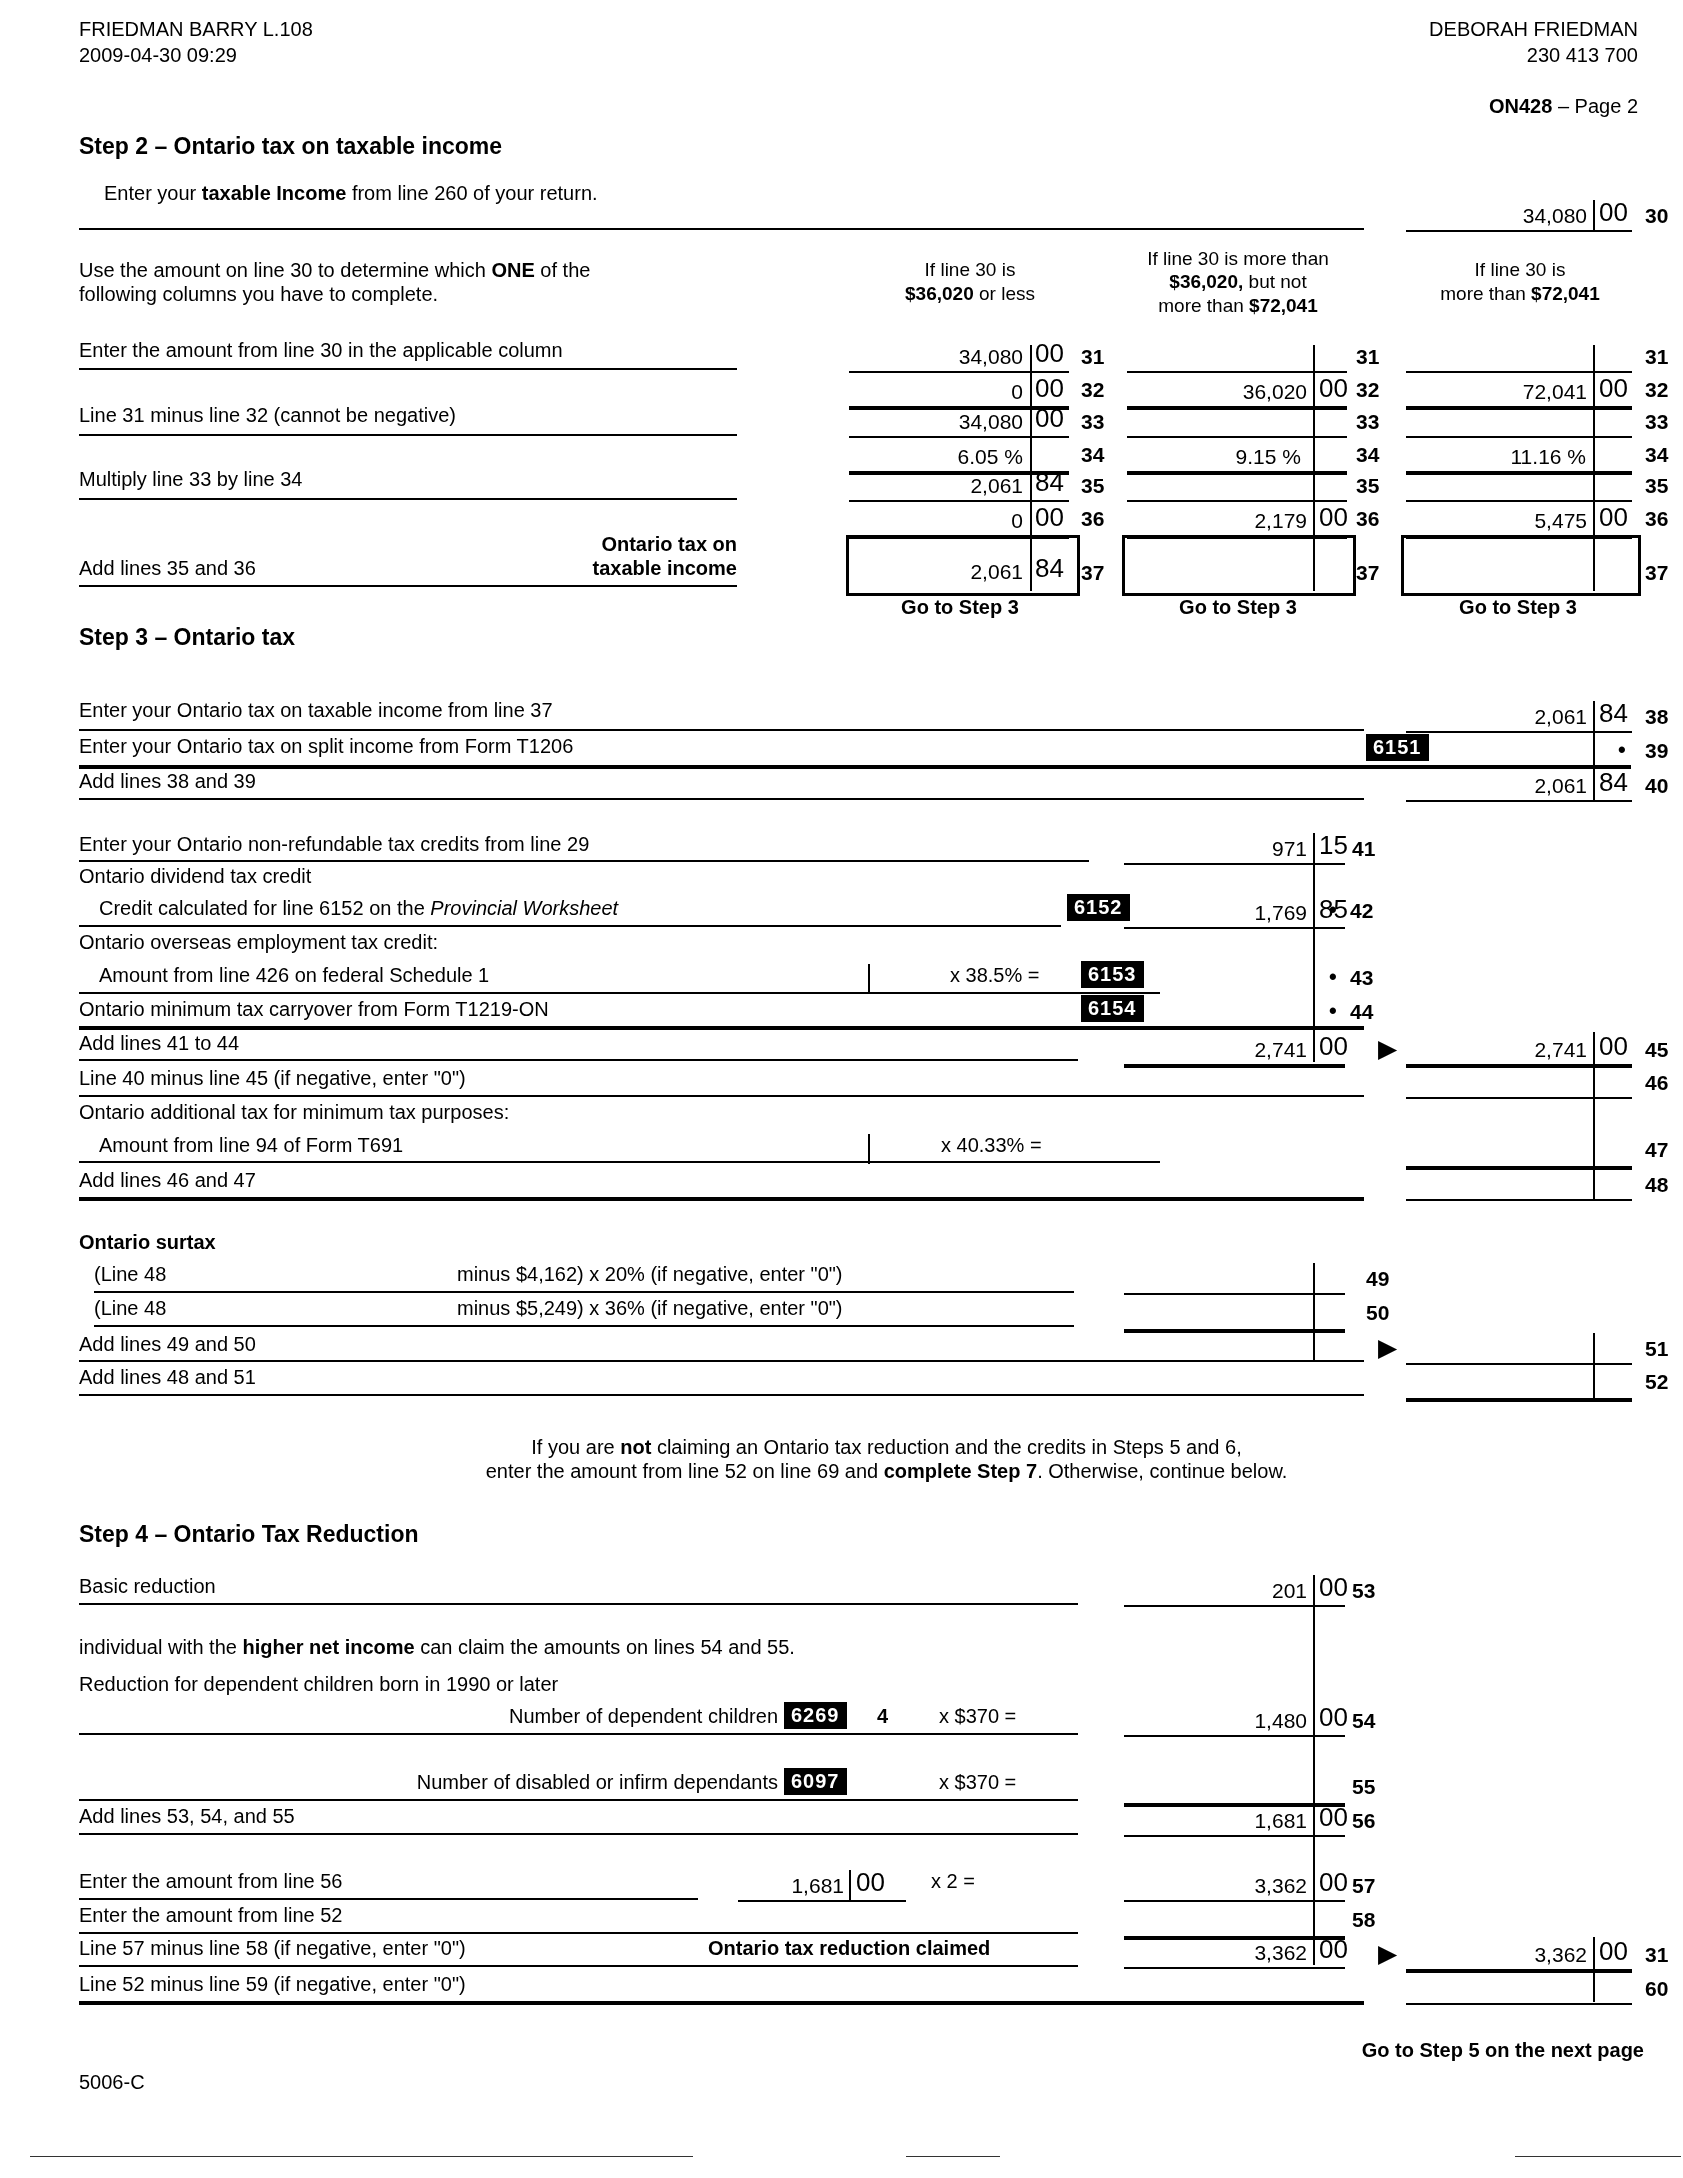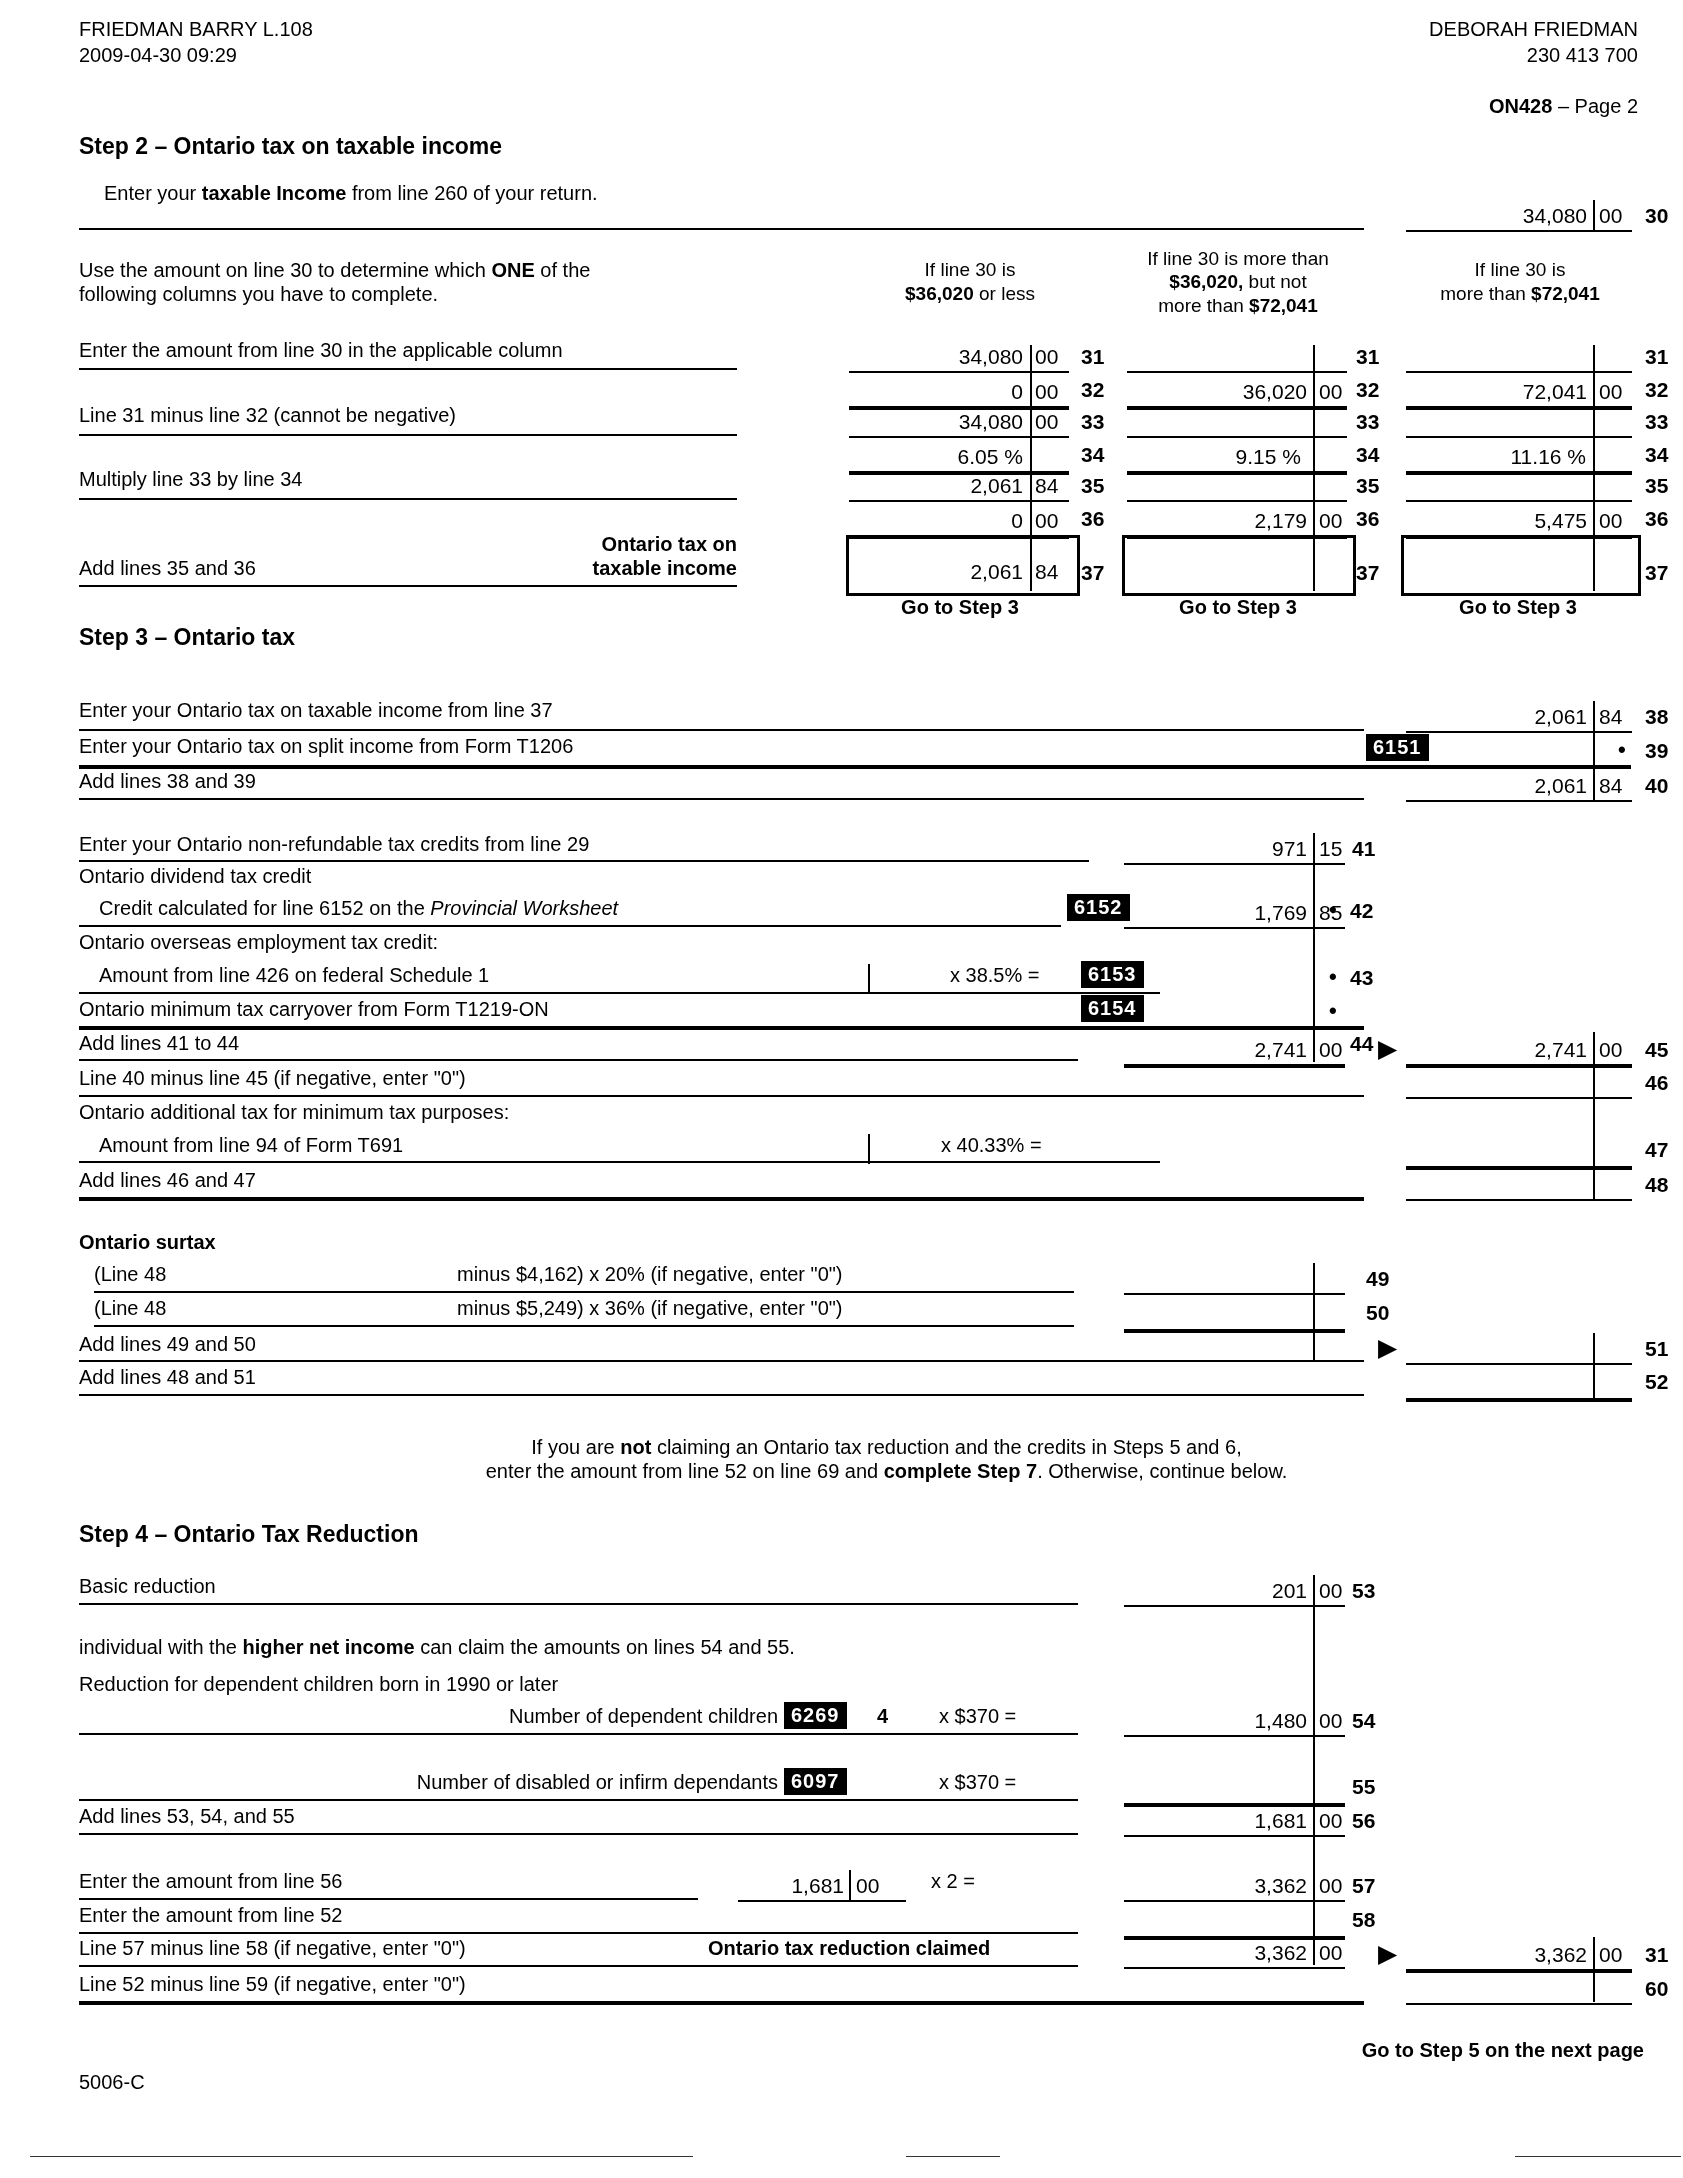"00" .fld .c { font-size: 21px -> 26px }
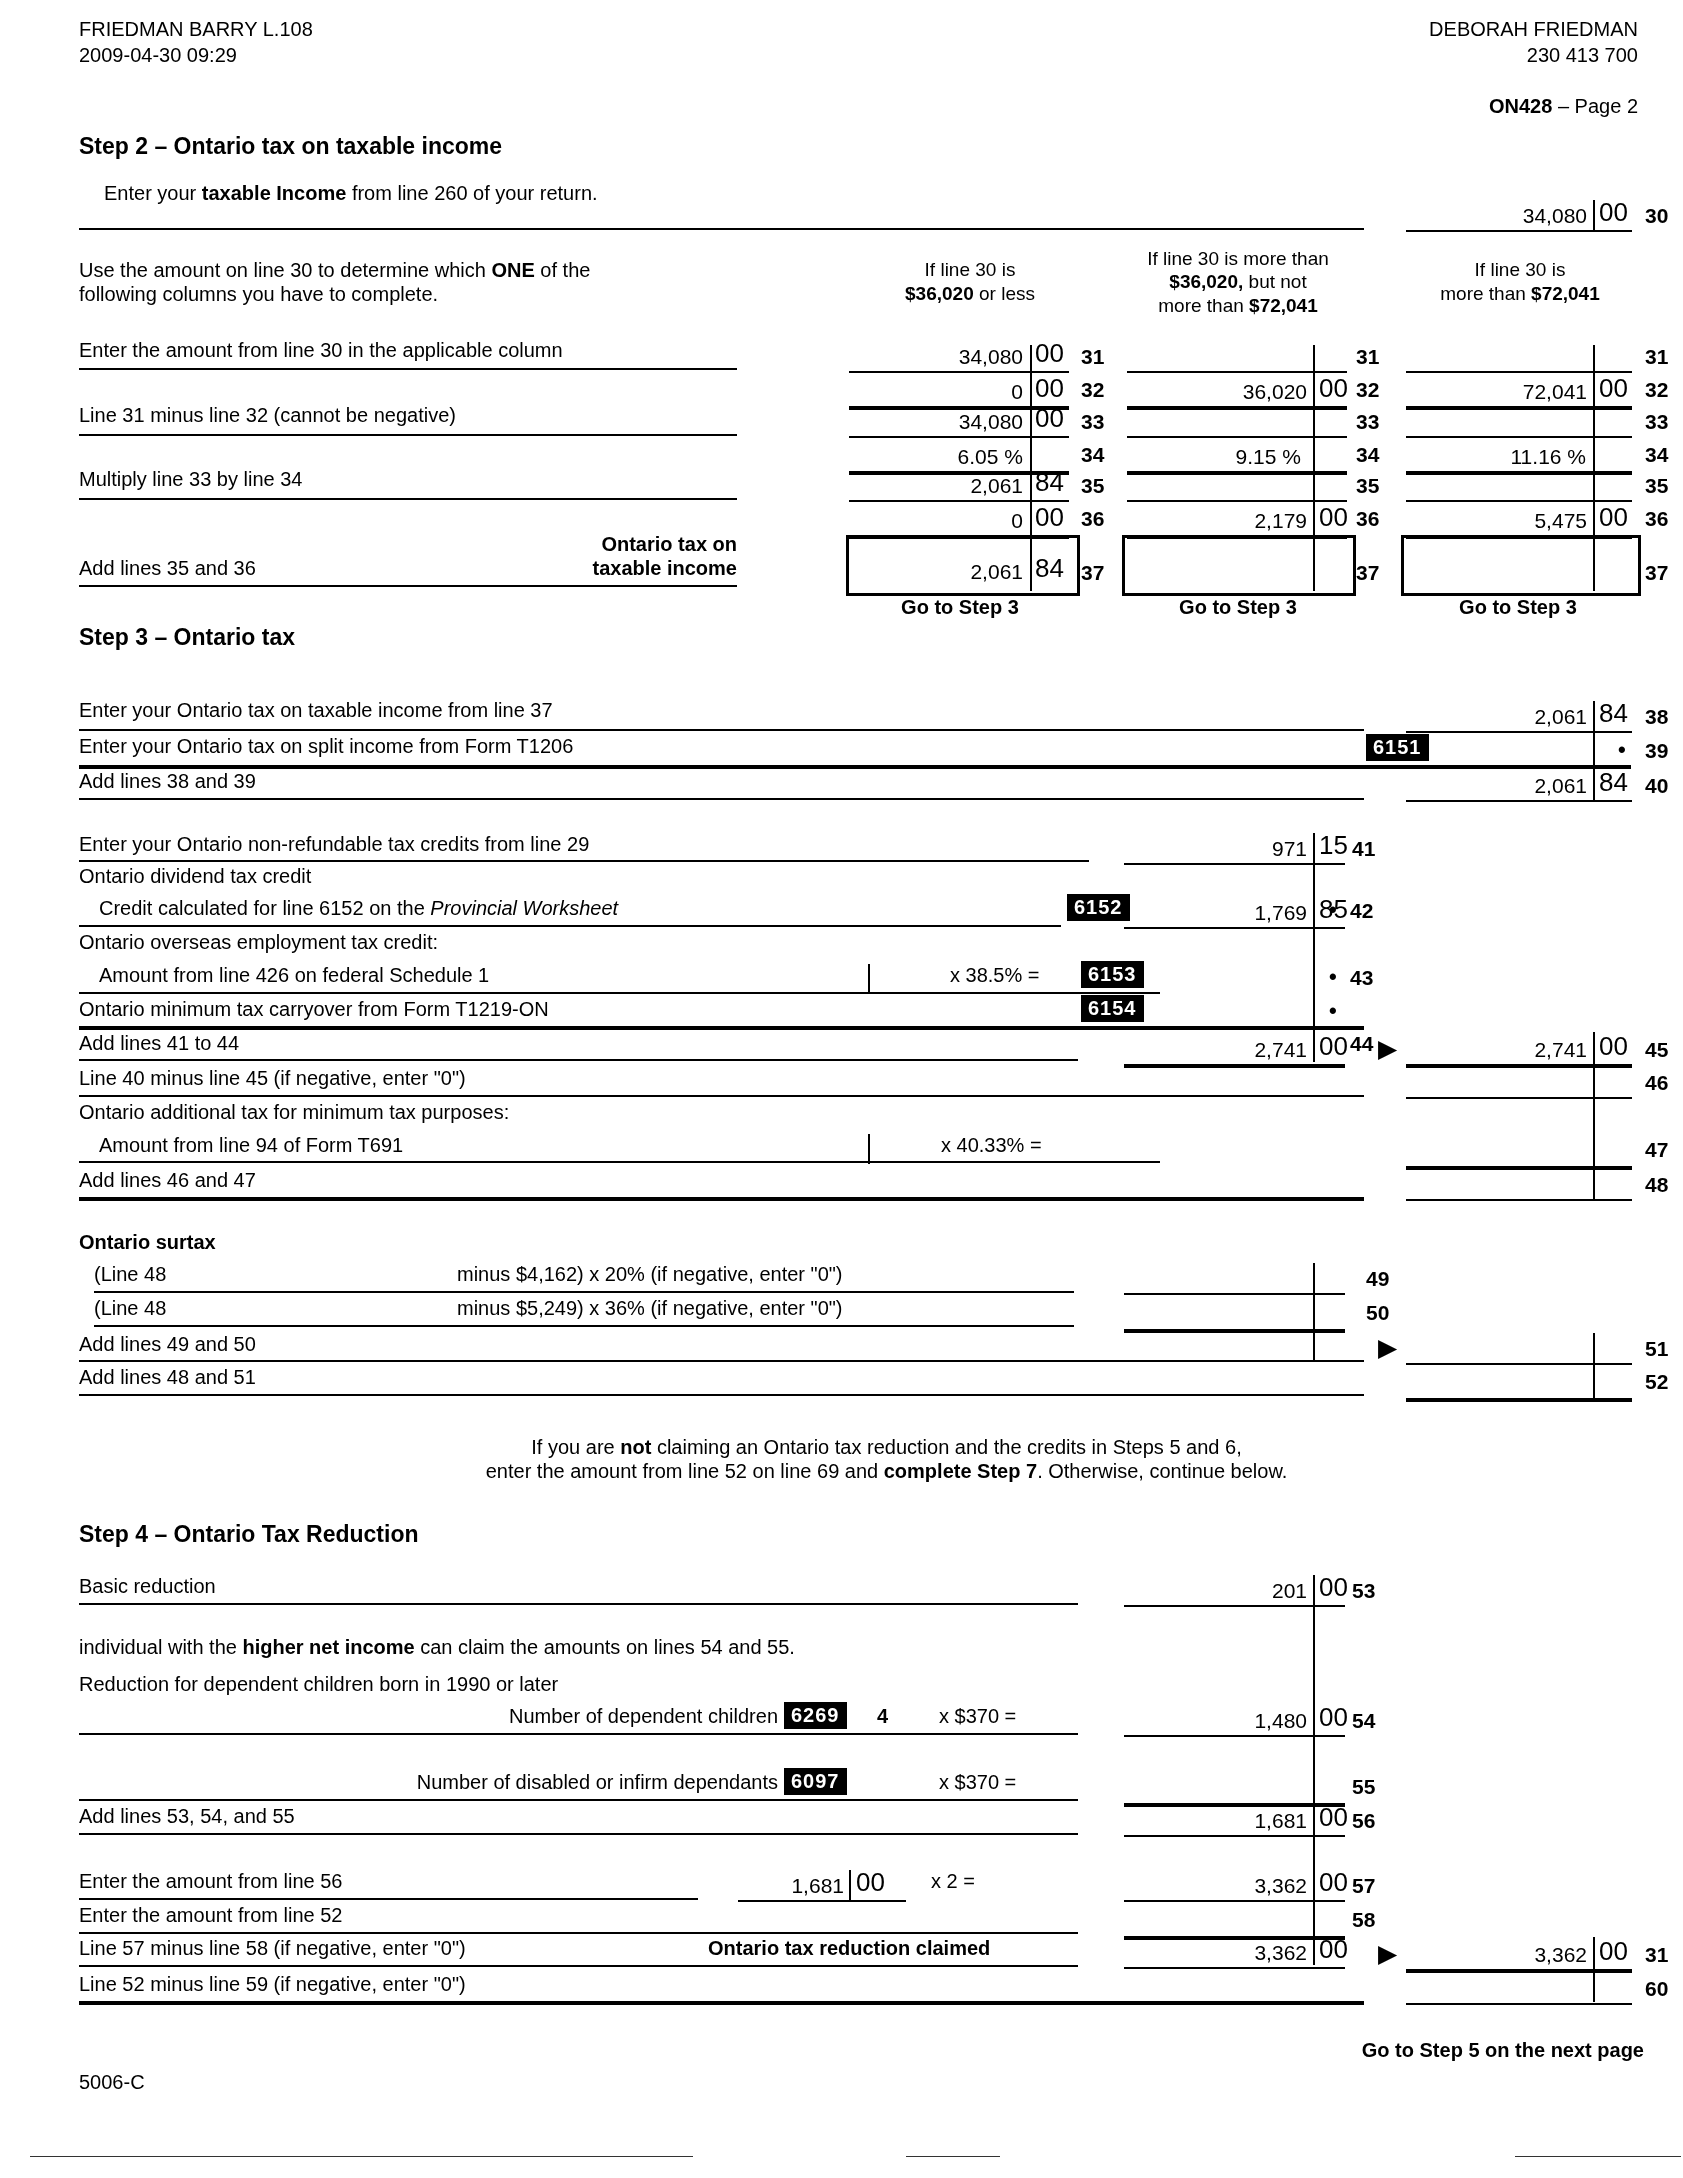"44" span.lnum { top: 1032px -> 1000px }
